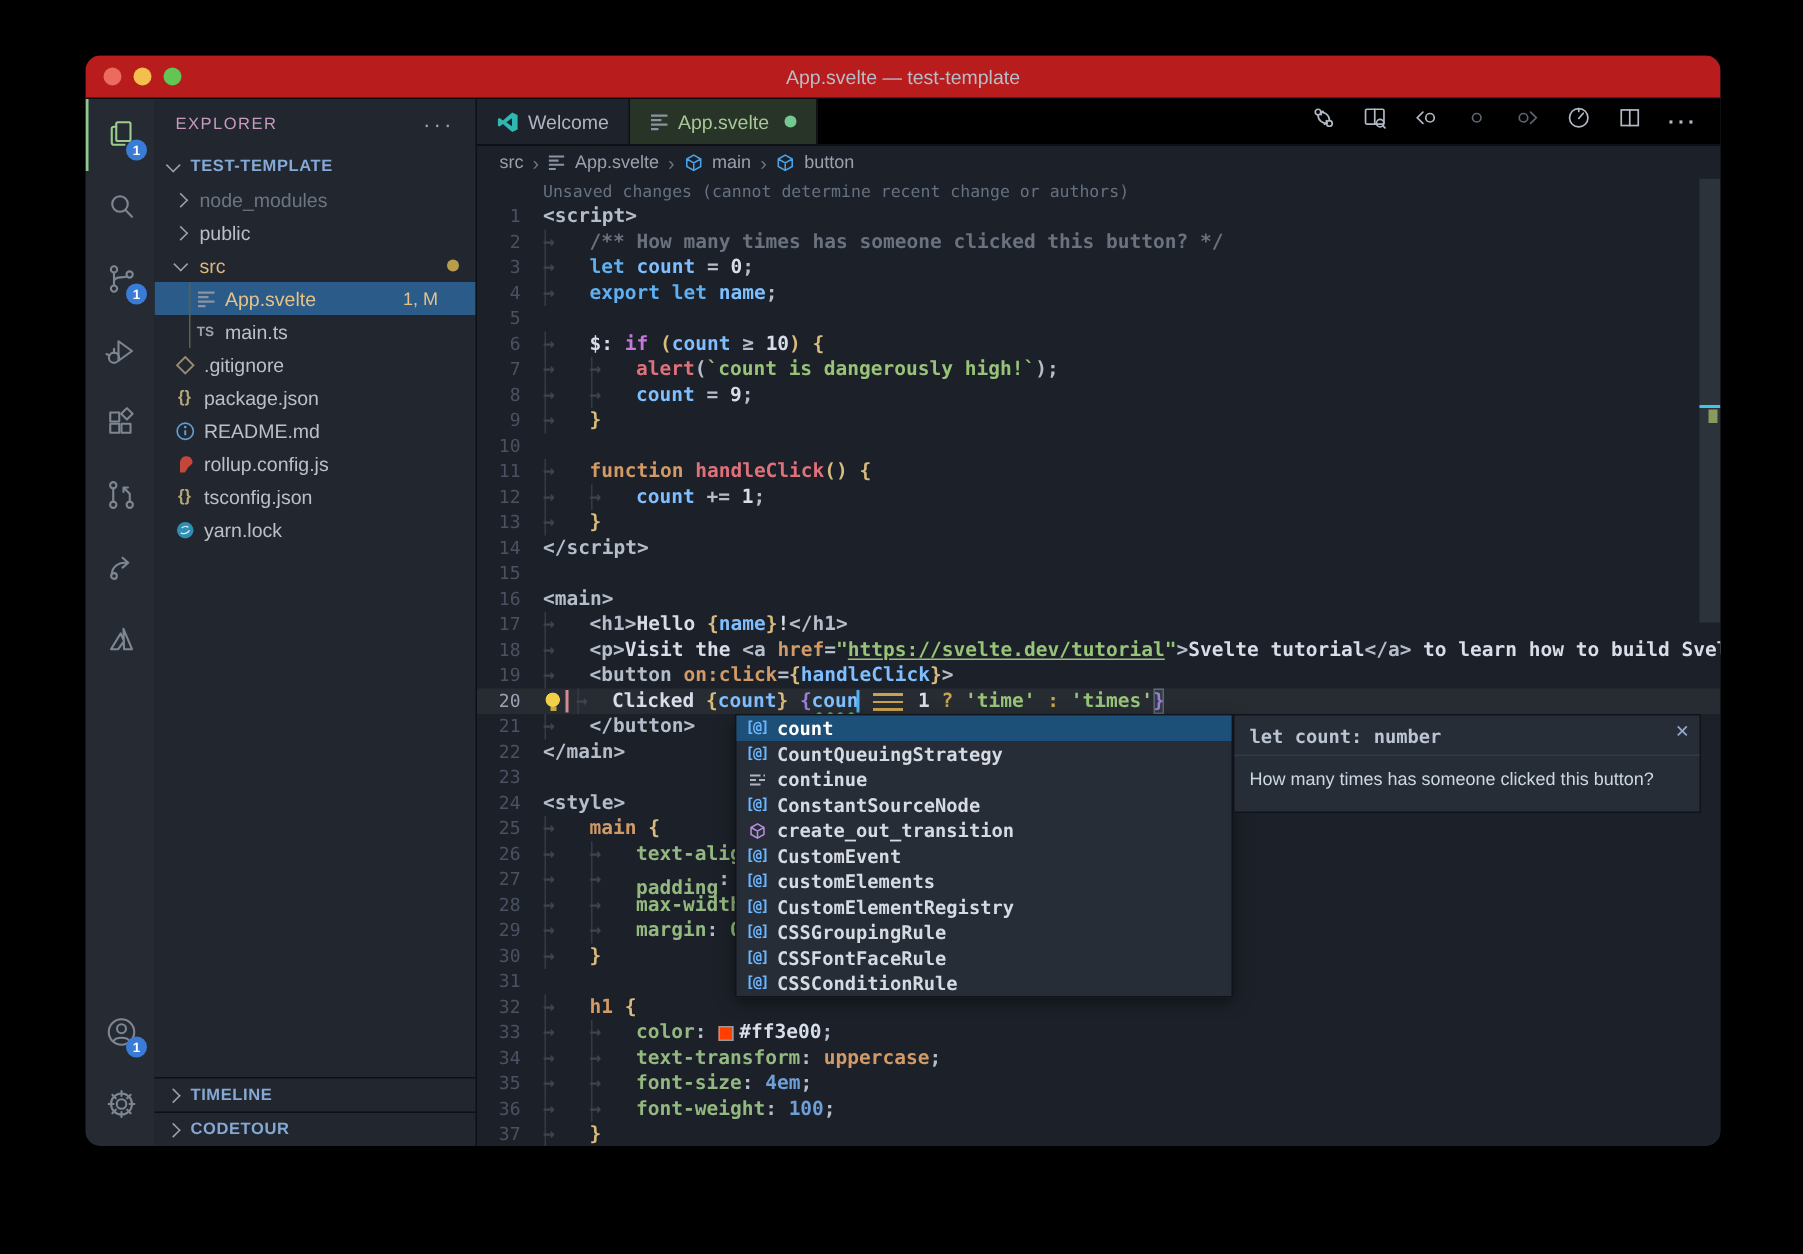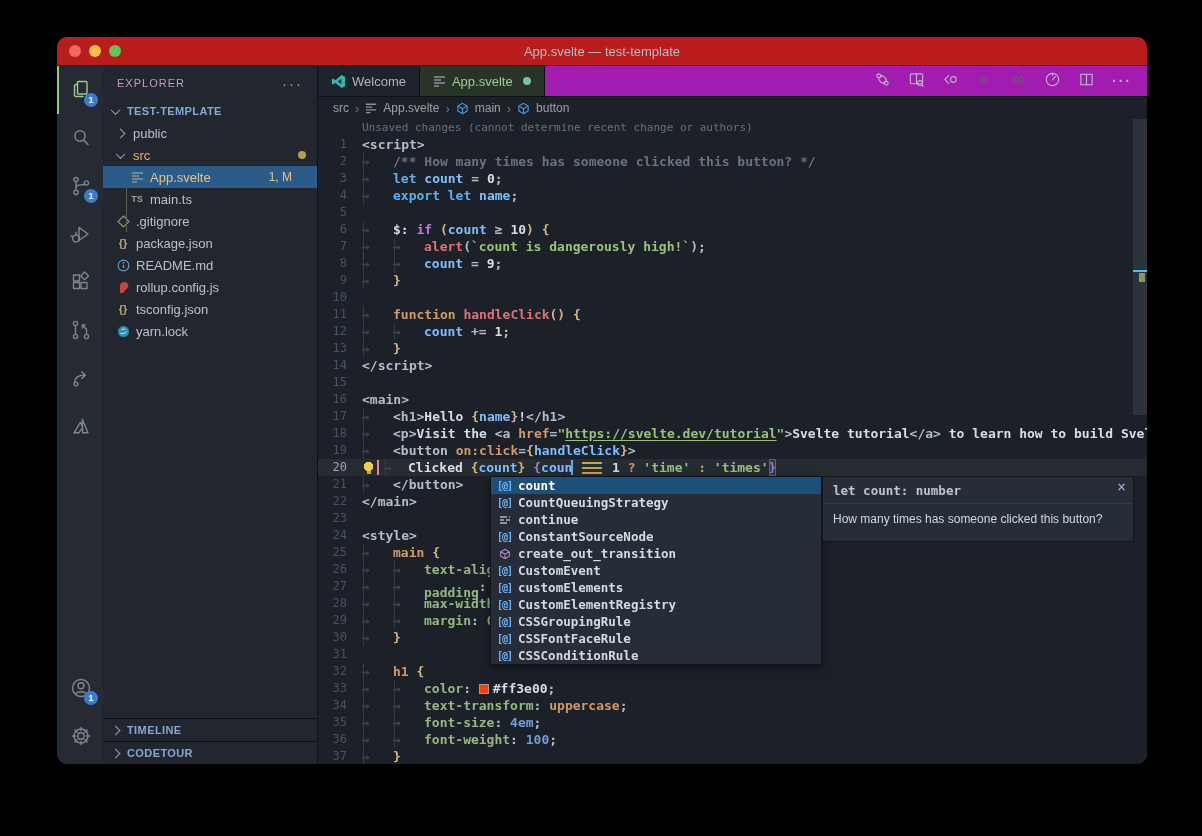"Welcome" .tabbar { background: #a21caf -> #000000 }
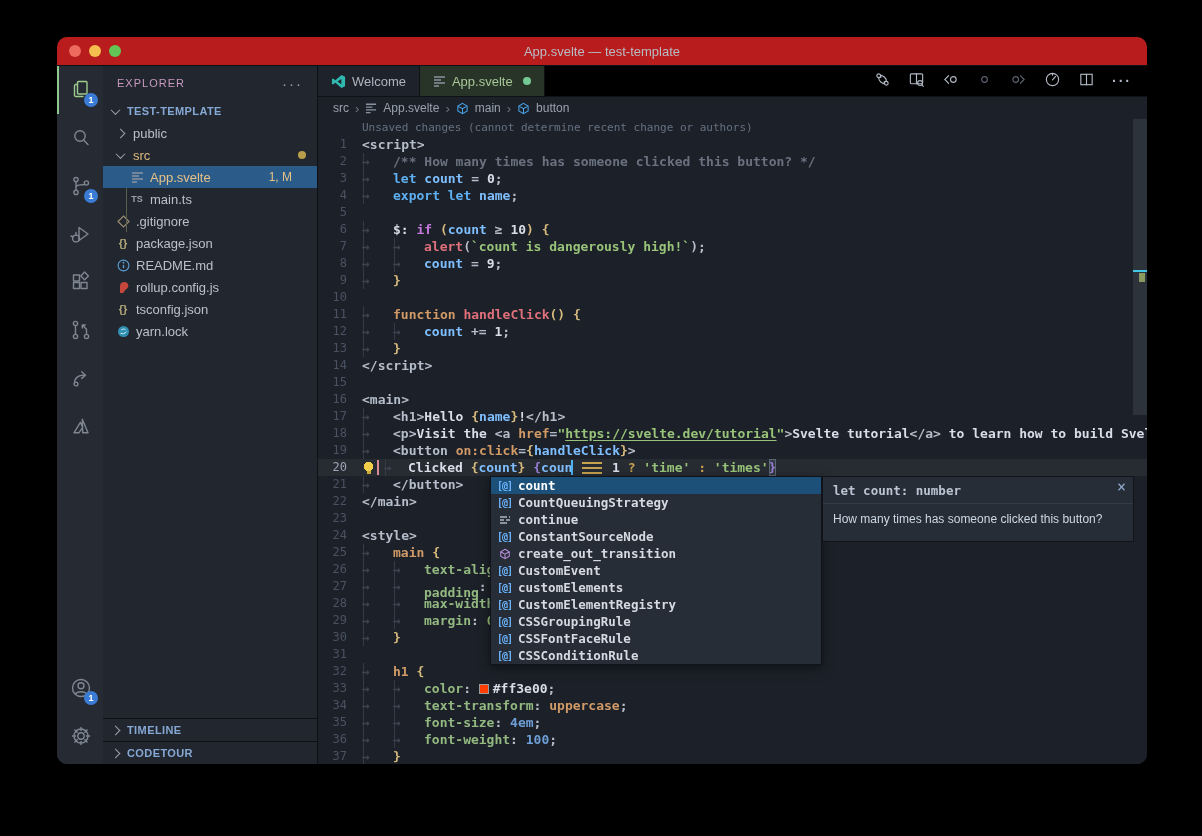"node_modules" div.trow { html: none -> <div> <span></span> <span>node_modules</span> </div> }
